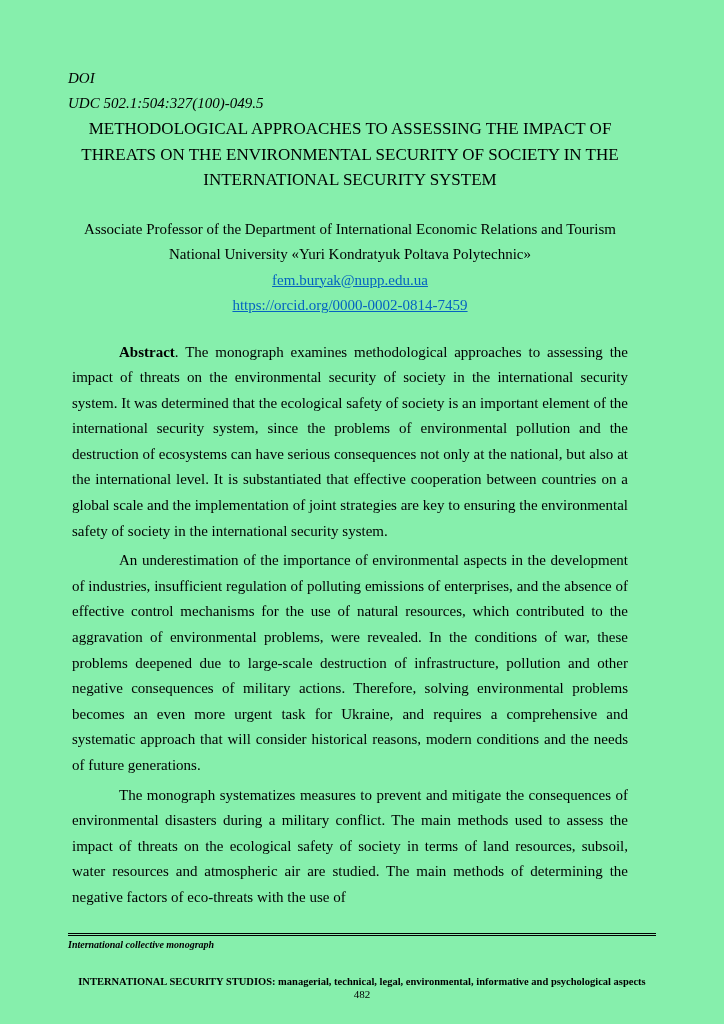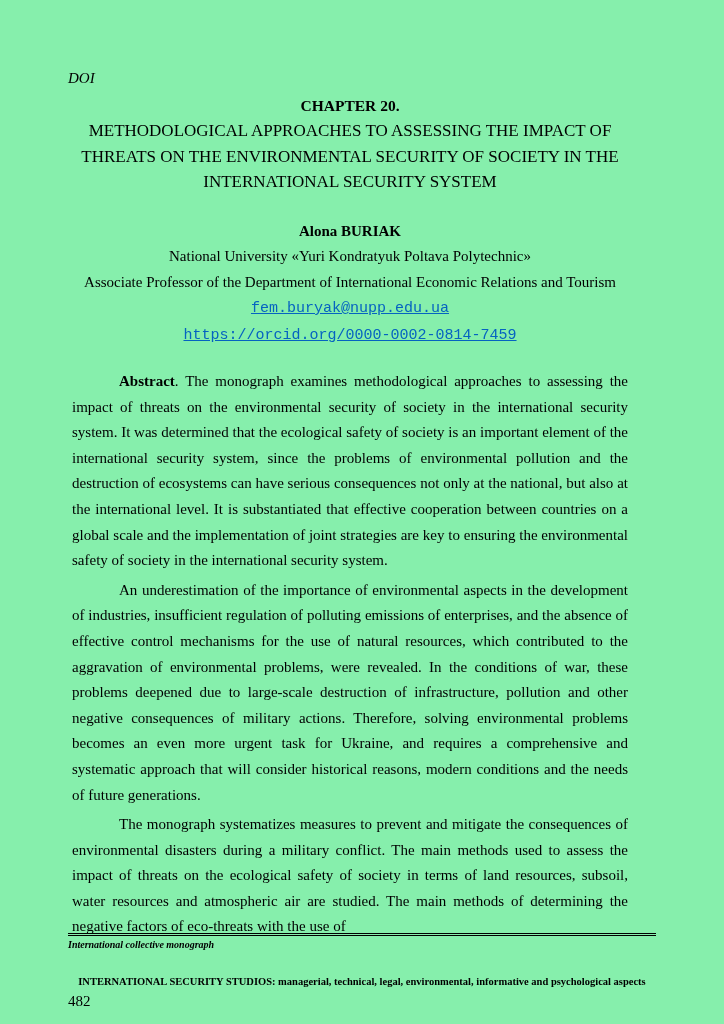"UDC 502.1:504:327(100)-049.5" div.meta-line { html: none -> <div>UDC 502.1:504:327(100)-049.5</div> }
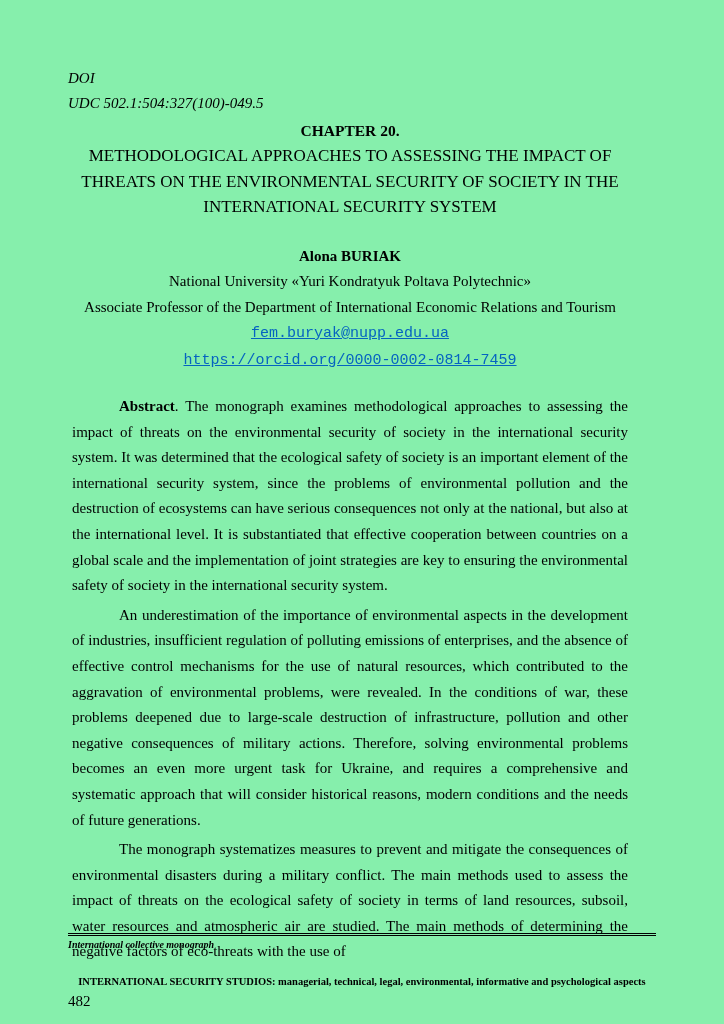"CHAPTER 20." div.chapter-label { html: <div>CHAPTER 20.</div> -> none }
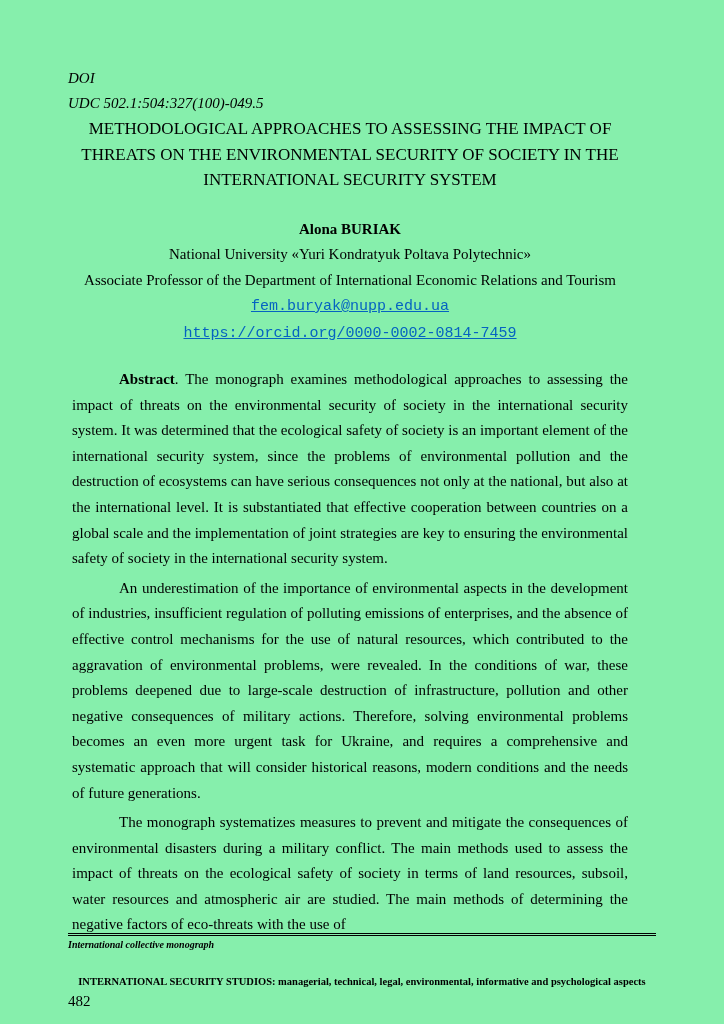"Alona BURIAK" div.author-name { html: <div>Alona BURIAK</div> -> none }
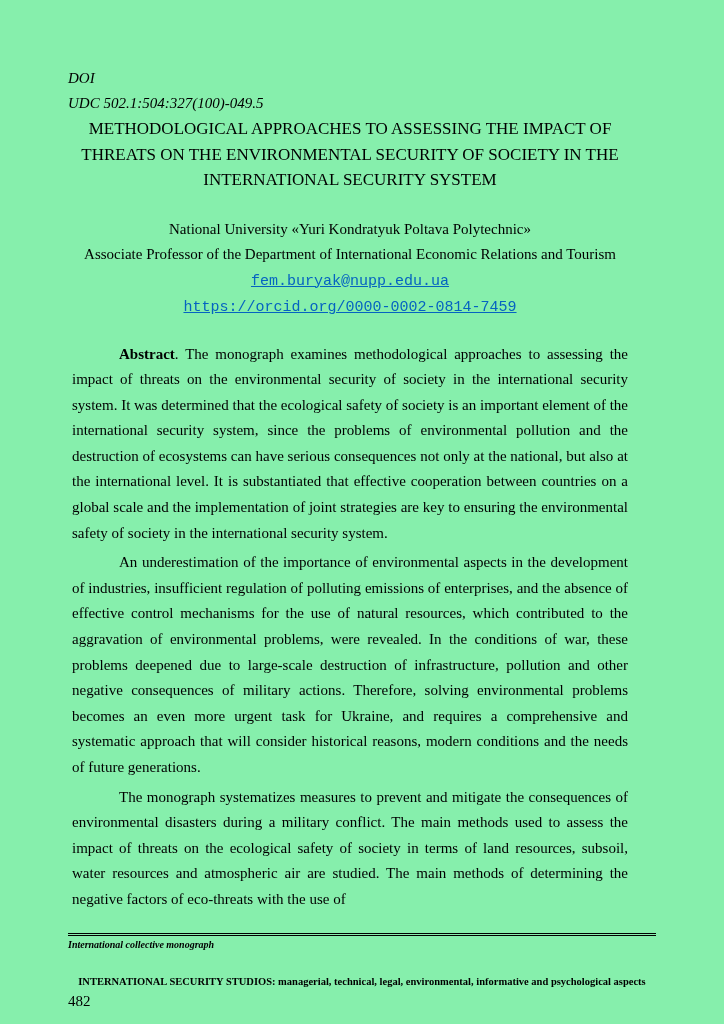"National University «Yuri Kondratyuk" div { order: before "Associate Professor of the Department" -> after "Associate Professor of the Department" }
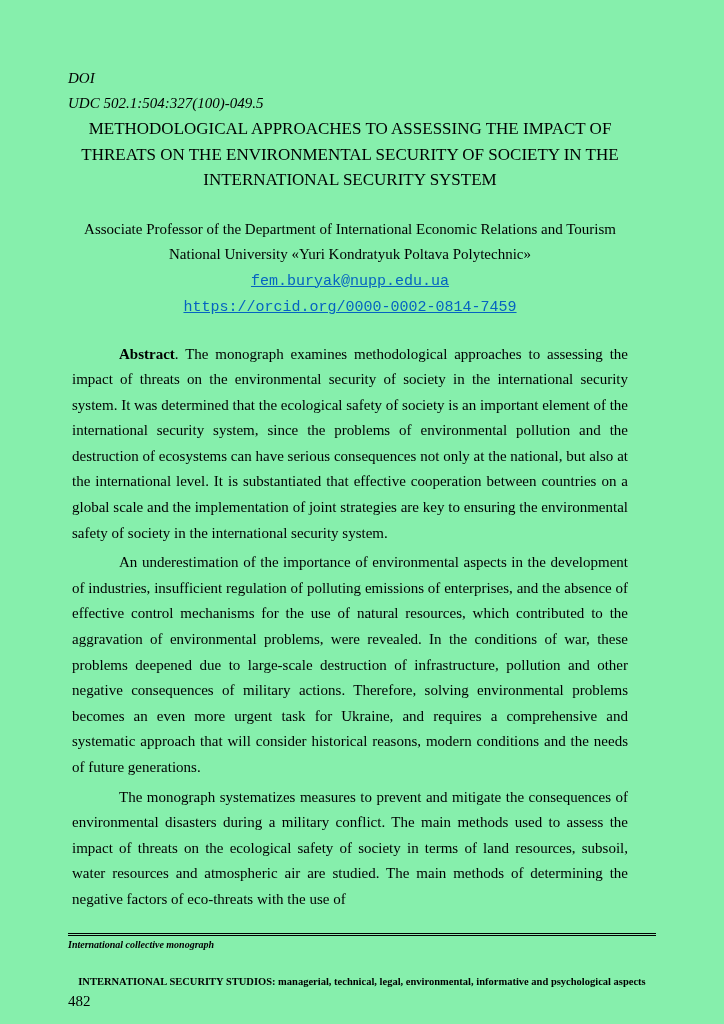"fem.buryak@nupp.edu.ua" a.doc-link { font-family: Liberation Mono, monospace -> none }
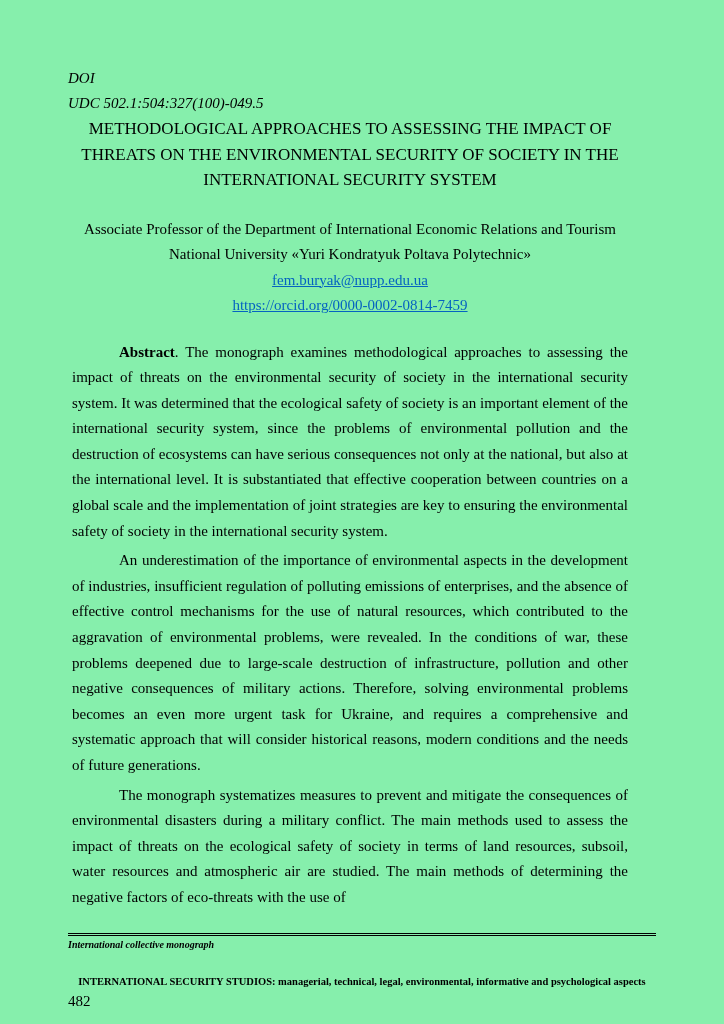"482" .page-number { font-size: 15px -> 11px; margin-top: 5px -> none; text-align: left -> center }
